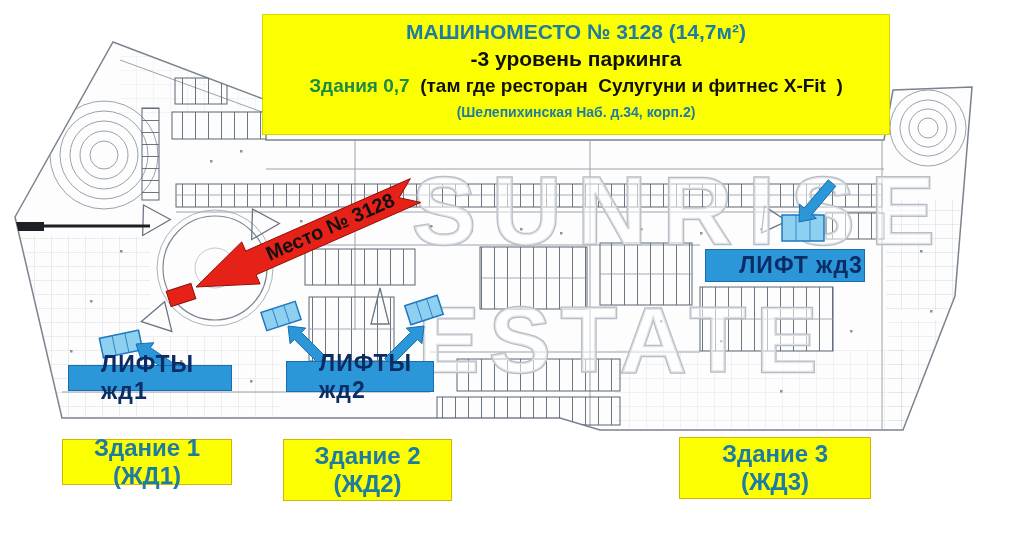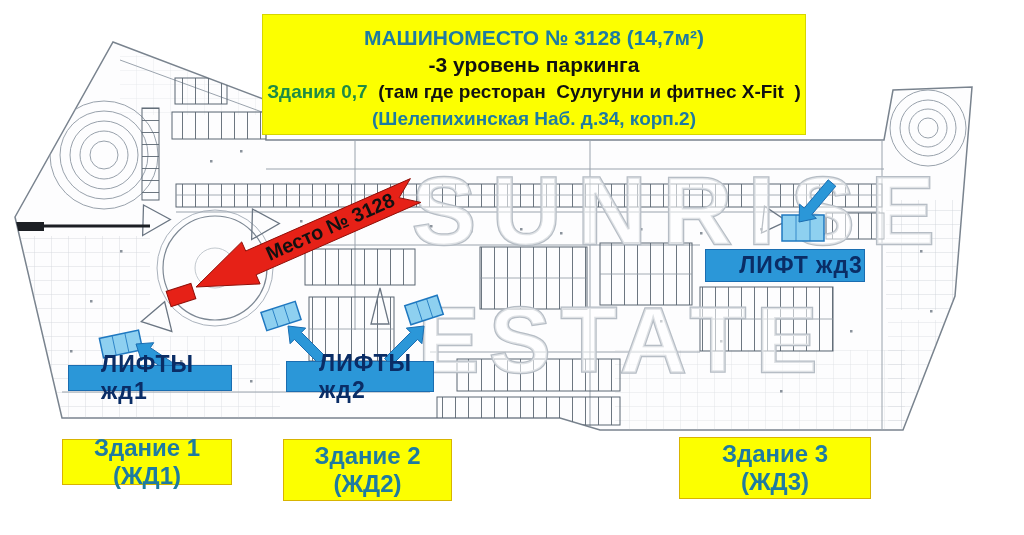"МАШИНОМЕСТО № 3128 (14,7м²)" .banner { padding-top: 9px -> 3px; width: 544px -> 628px }
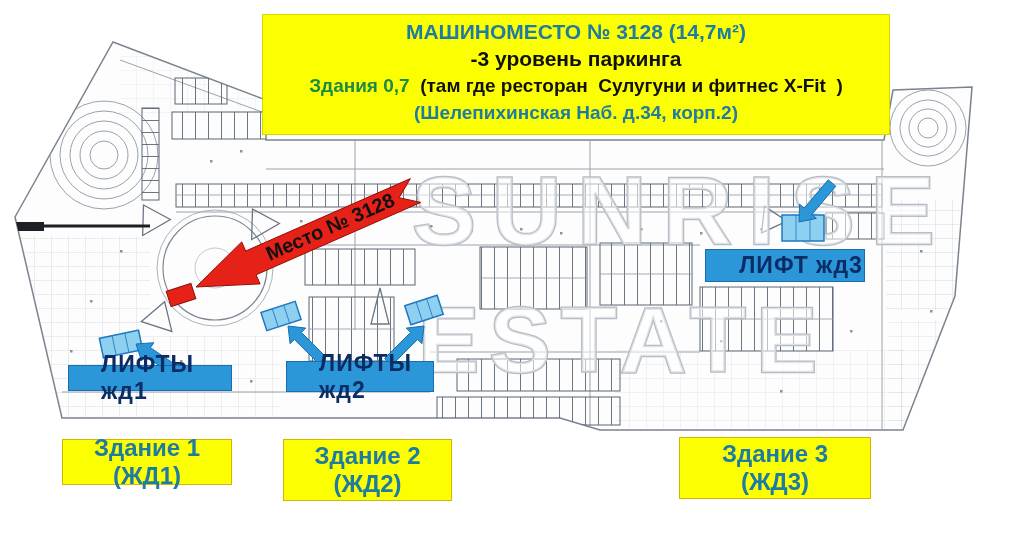"(Шелепихинская Наб. д.34, корп.2)" .banner .b4 { font-size: 19px -> 14px }
